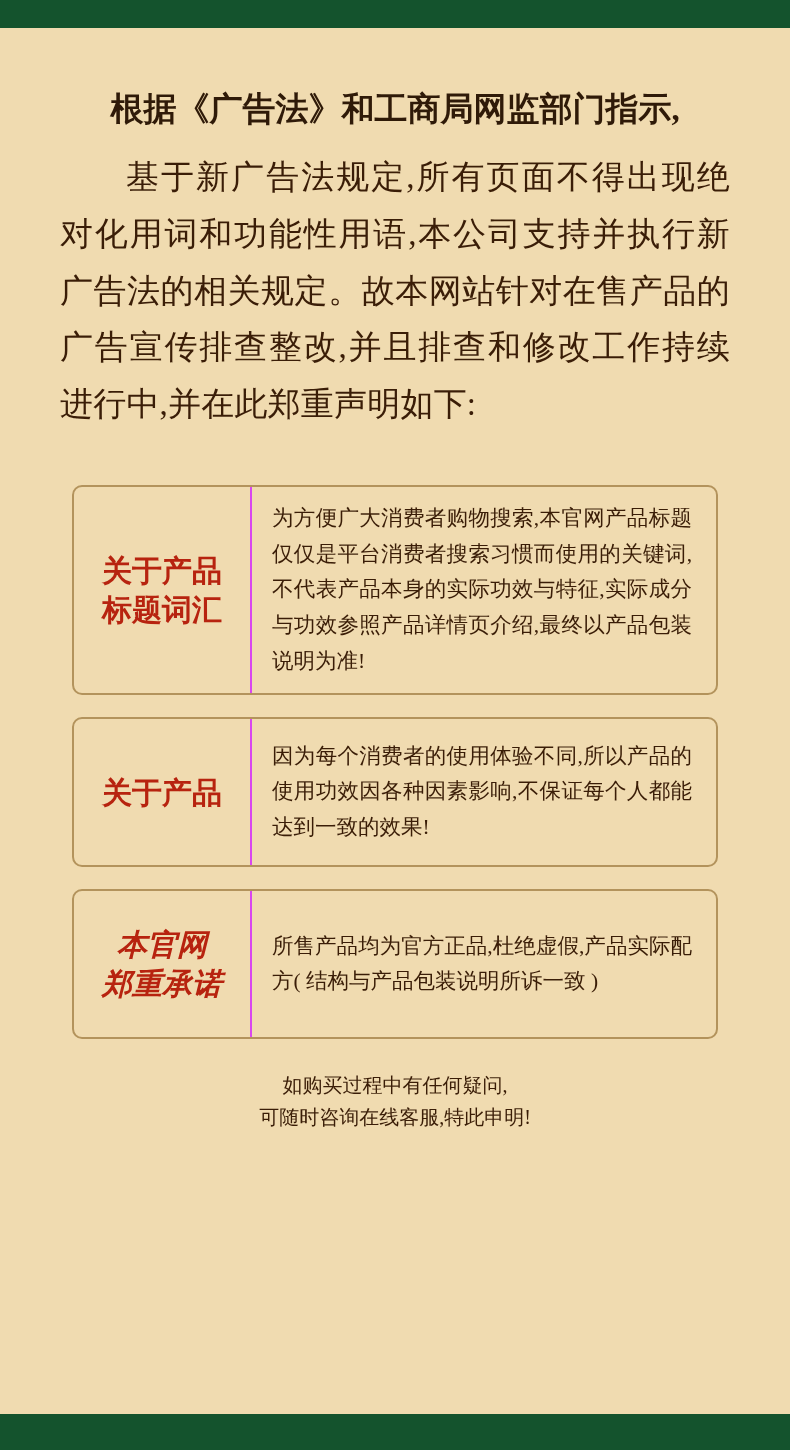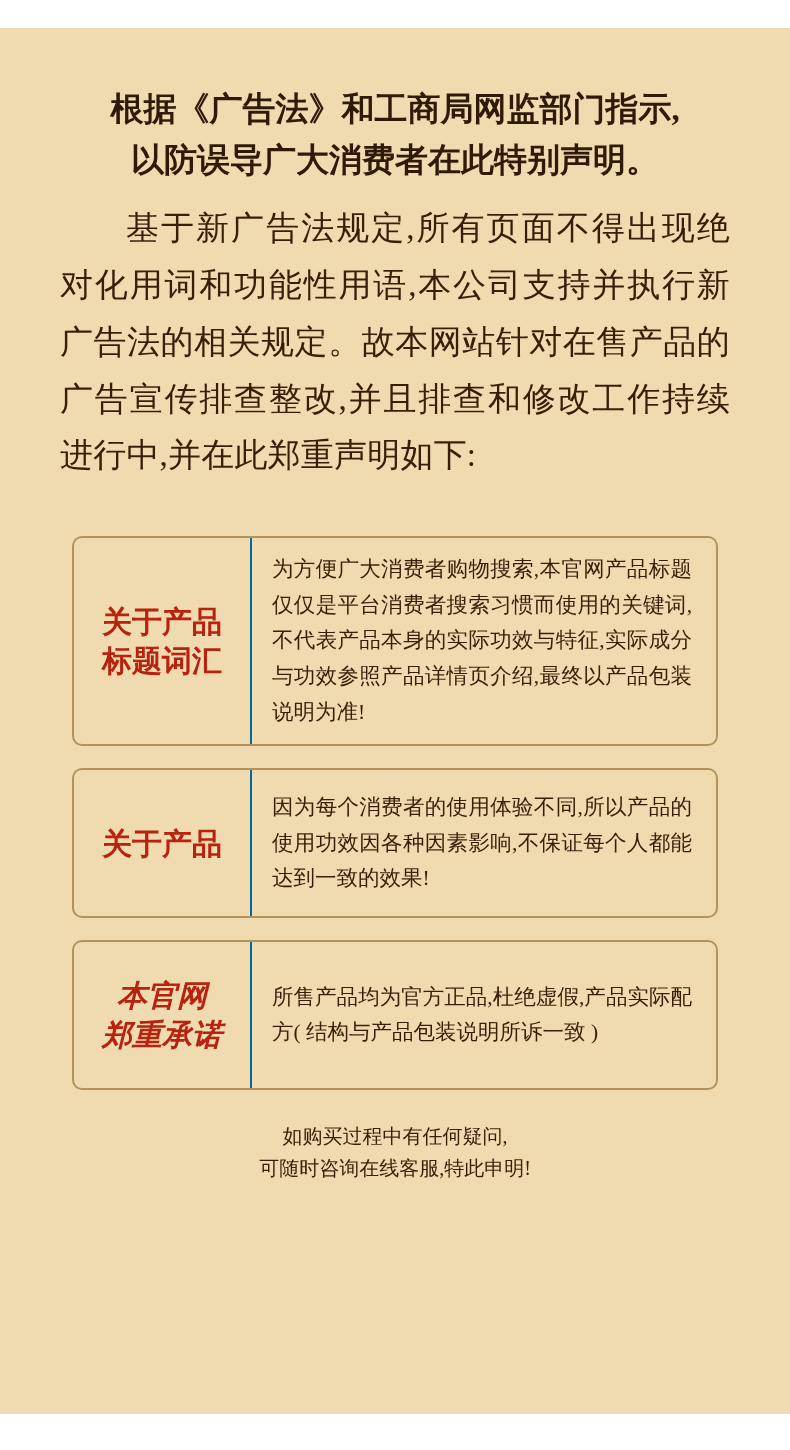"根据《广告法》和工商局网监部门指示," .page { background: #ffffff -> #14532d }
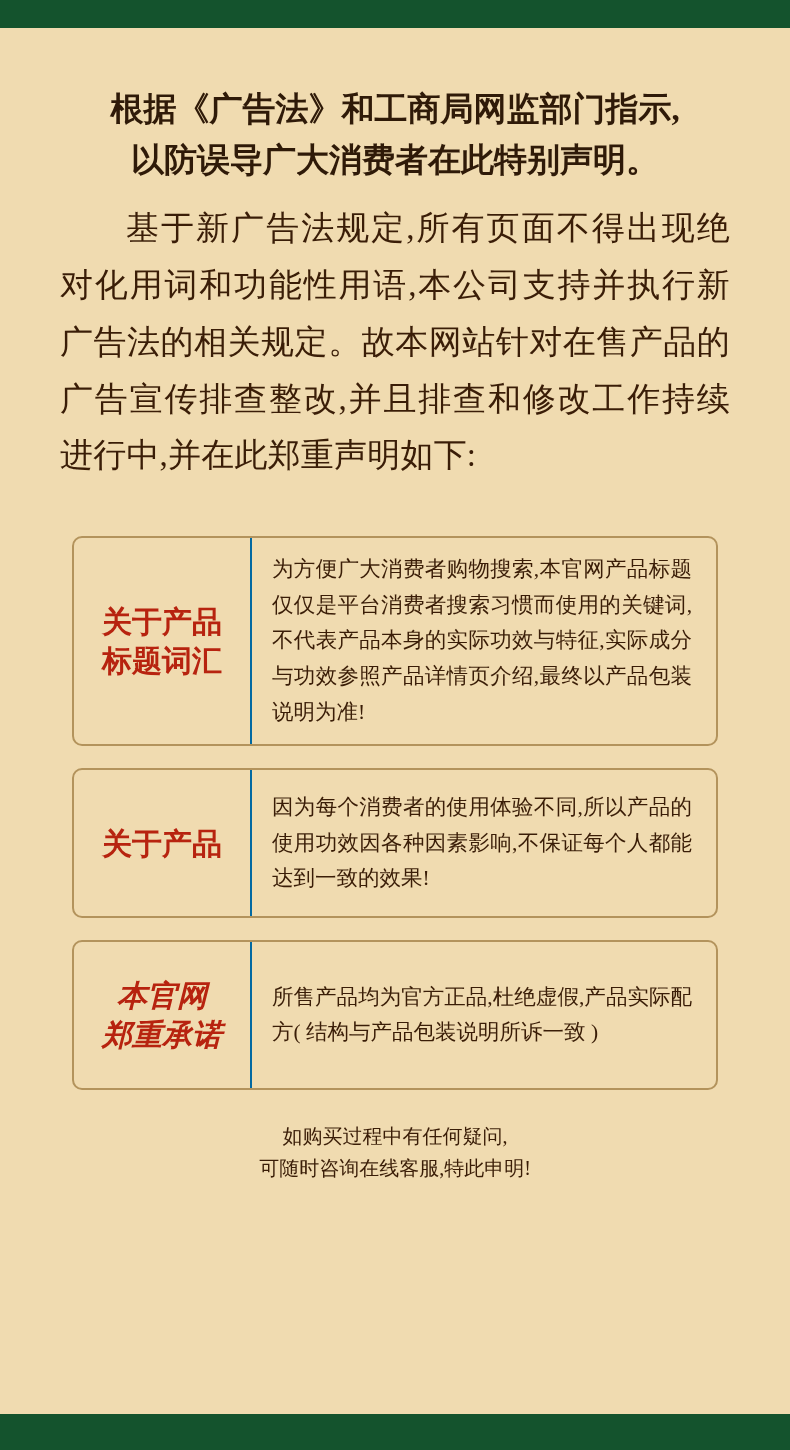"以防误导广大消费者在此特别声明。" span.l2 { html: <span>以防误导广大消费者在此特别声明。</span> -> none }
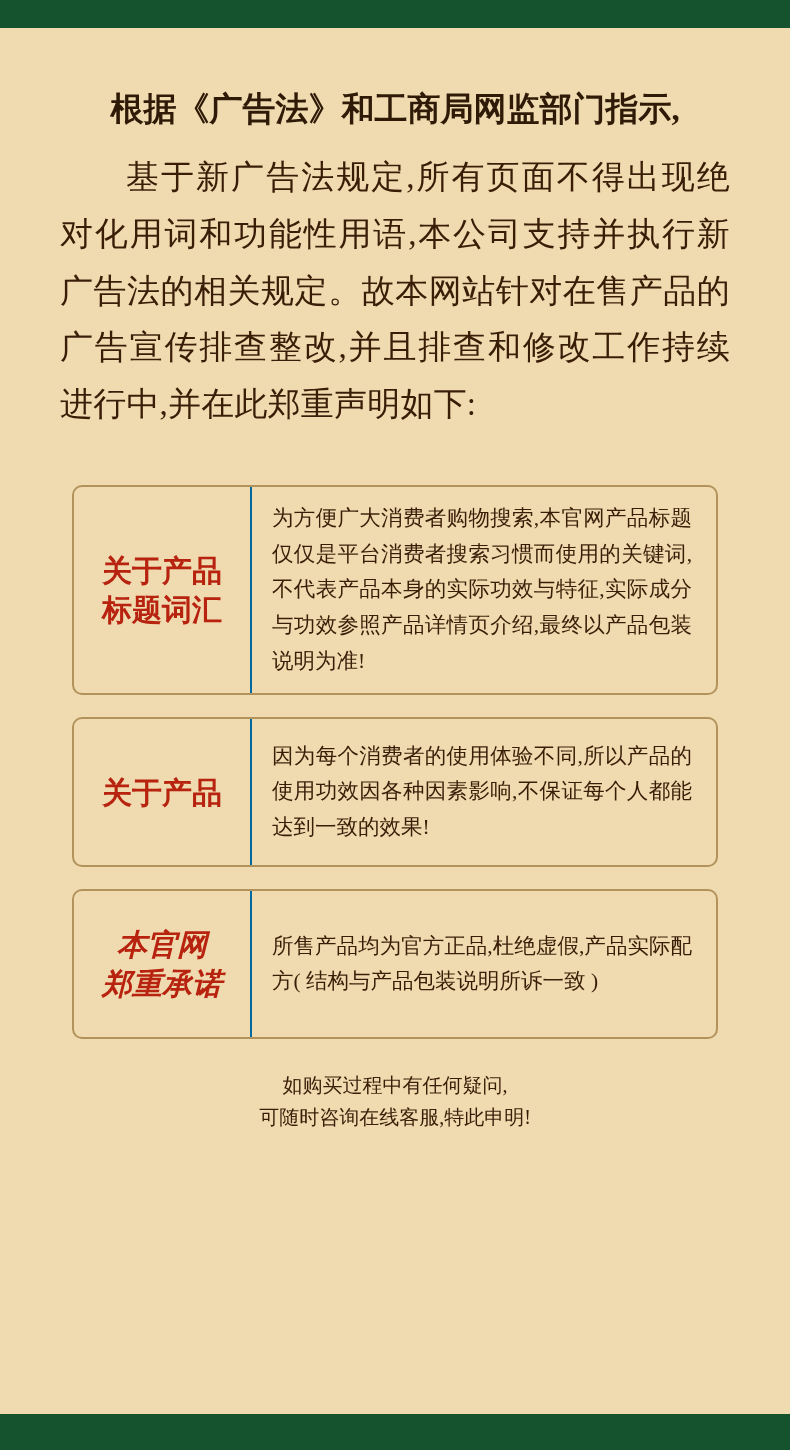"关于产品" .card-title { border-right: 2px solid #0369a1 -> 2px solid #d946ef }
